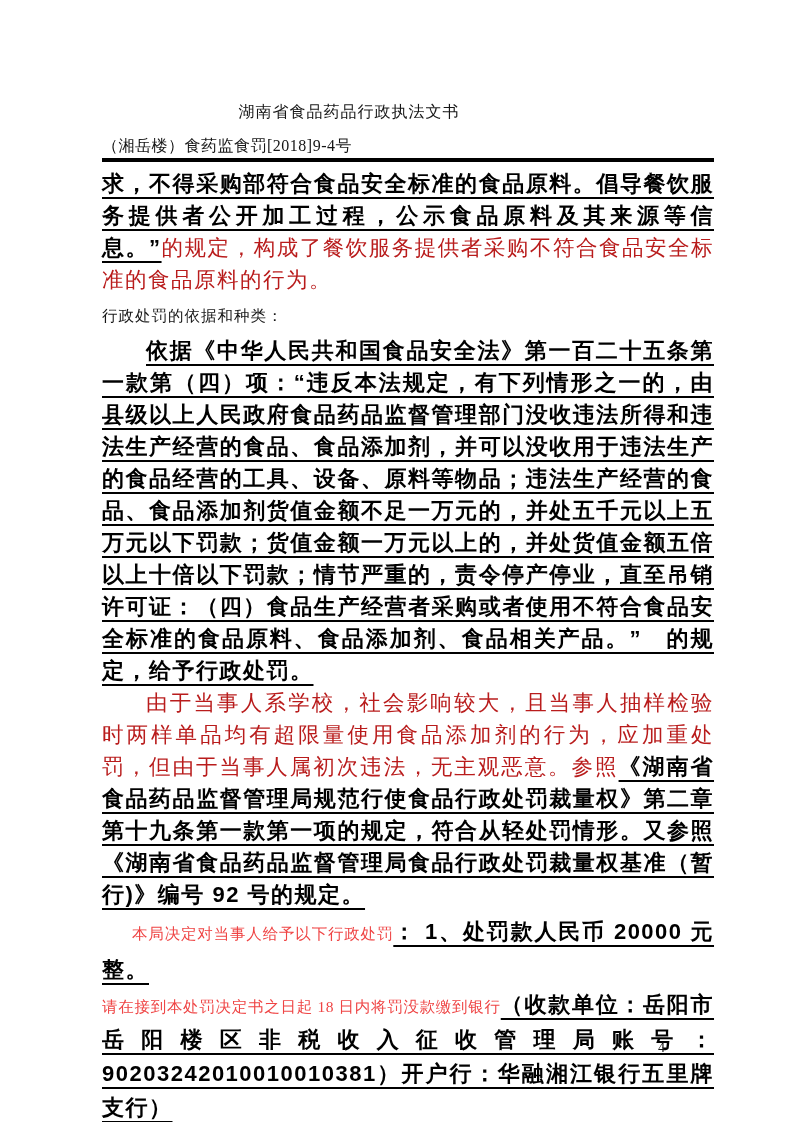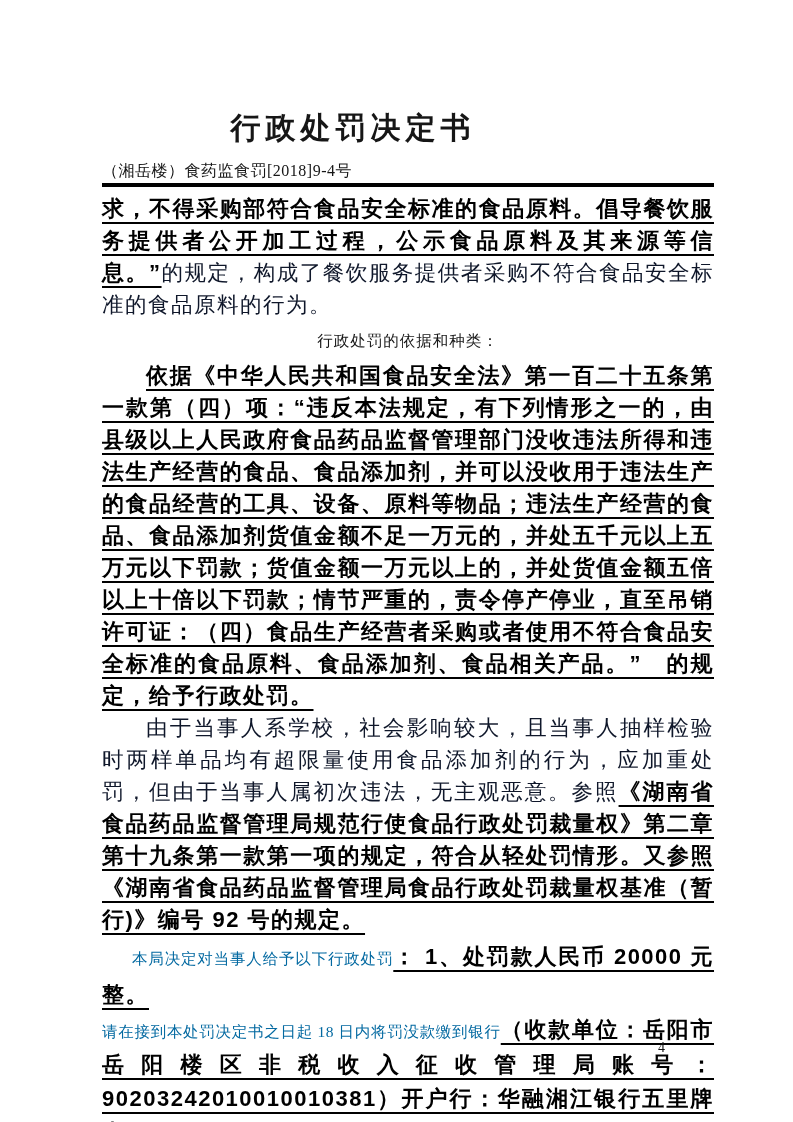"湖南省食品药品行政执法文书" div.category { html: none -> <div>湖南省食品药品行政执法文书</div> }
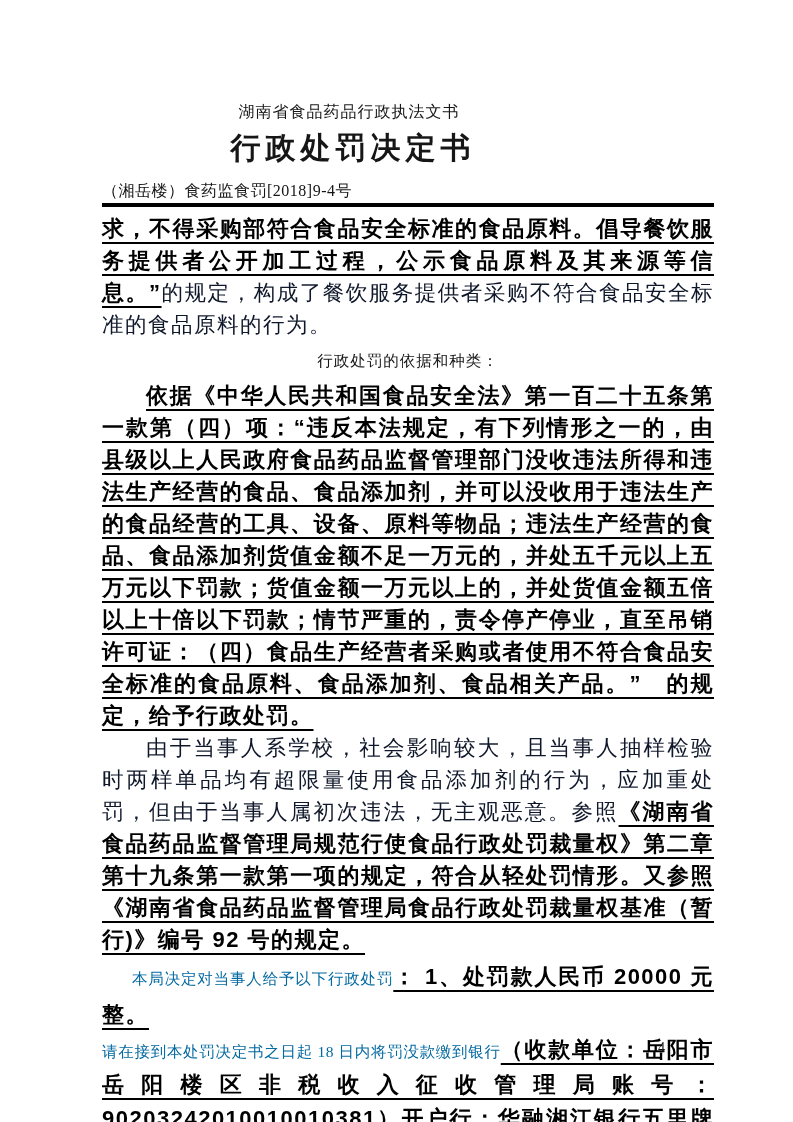"行政处罚决定书" div.doc-title { html: <div>行政处罚决定书</div> -> none }
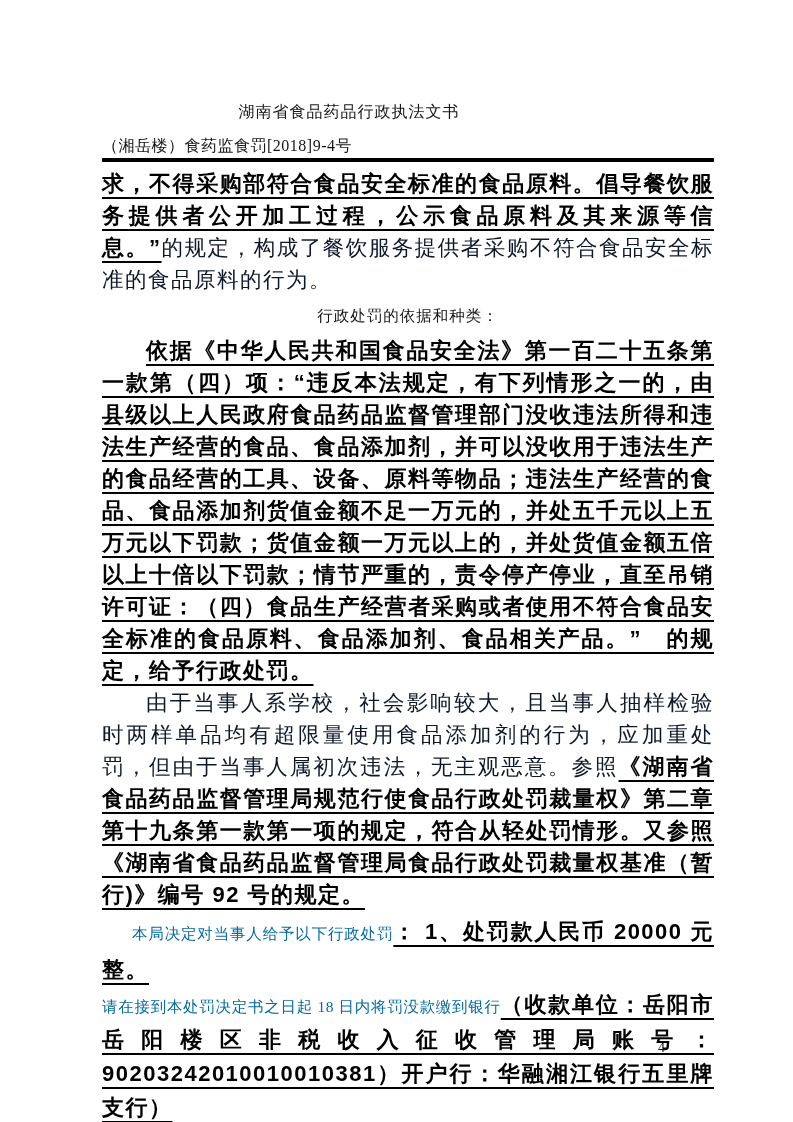"的规定，构成了餐饮服务提供者采购不符合食品安全标准的食品原料的行为。" .run-regular { color: #0f172a -> #b91c1c }
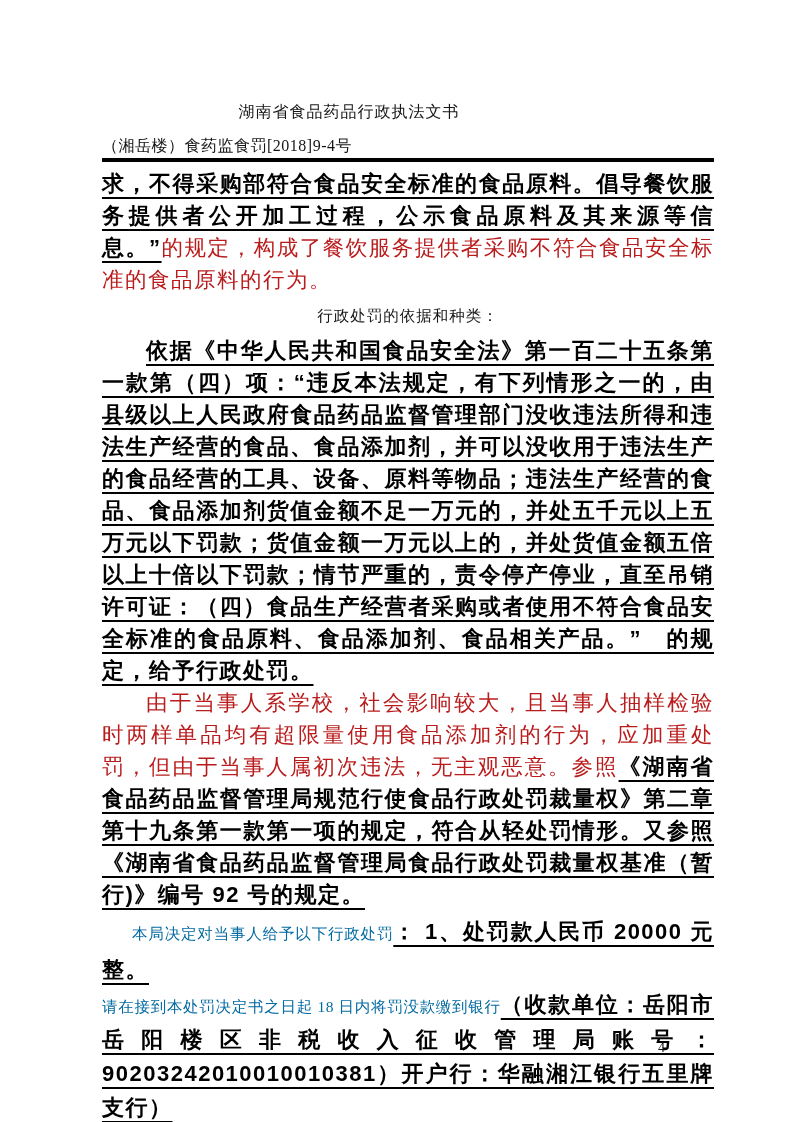"行政处罚的依据和种类：" .para-label { text-align: center -> left }
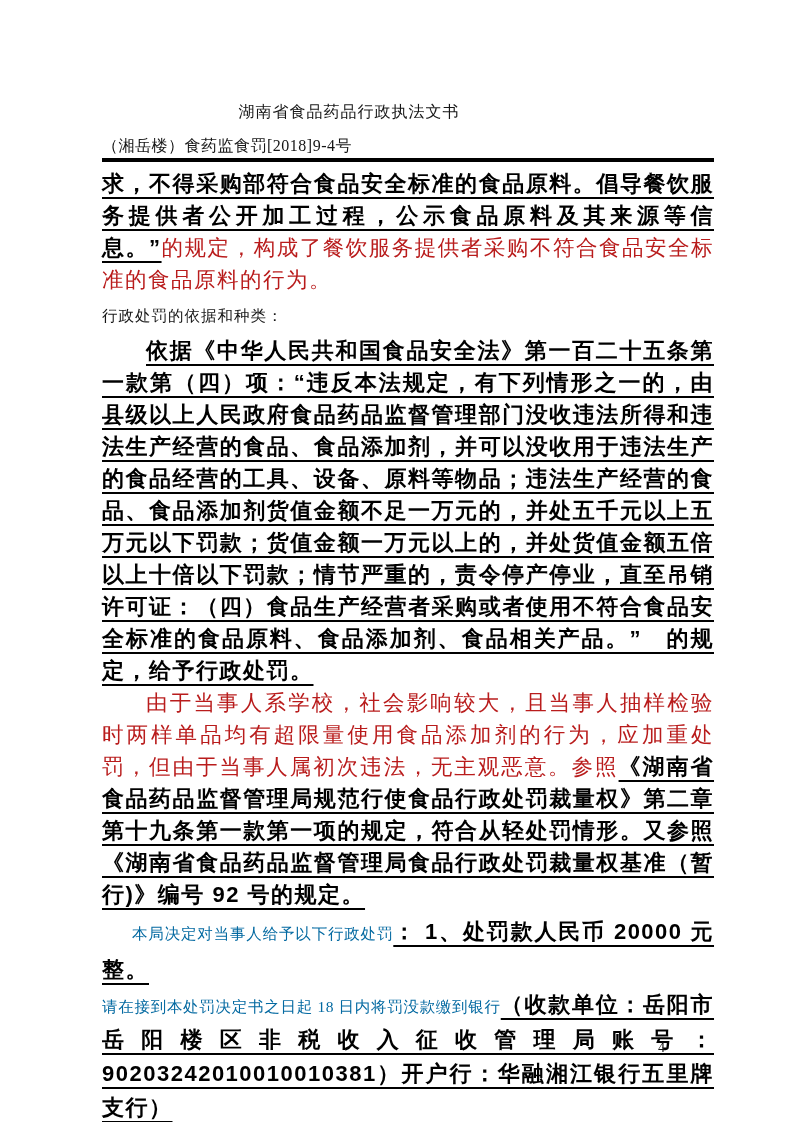"本局决定对当事人给予以下行政处罚" .run-small { color: #0369a1 -> #ef4444 }
